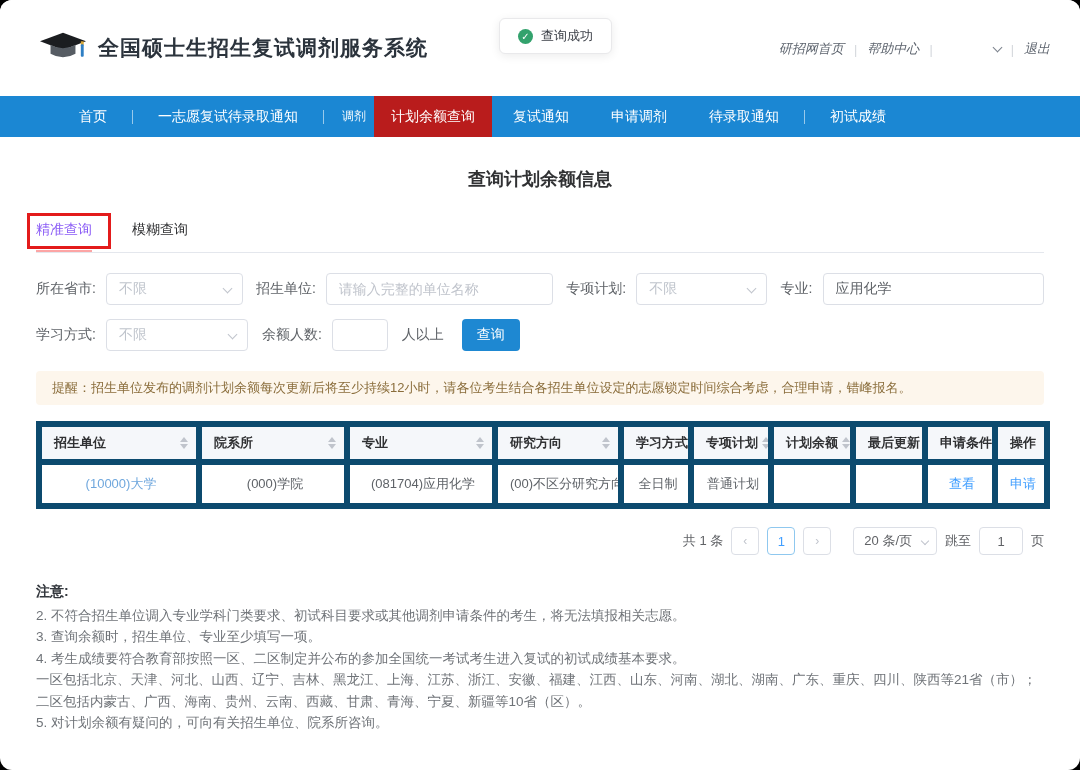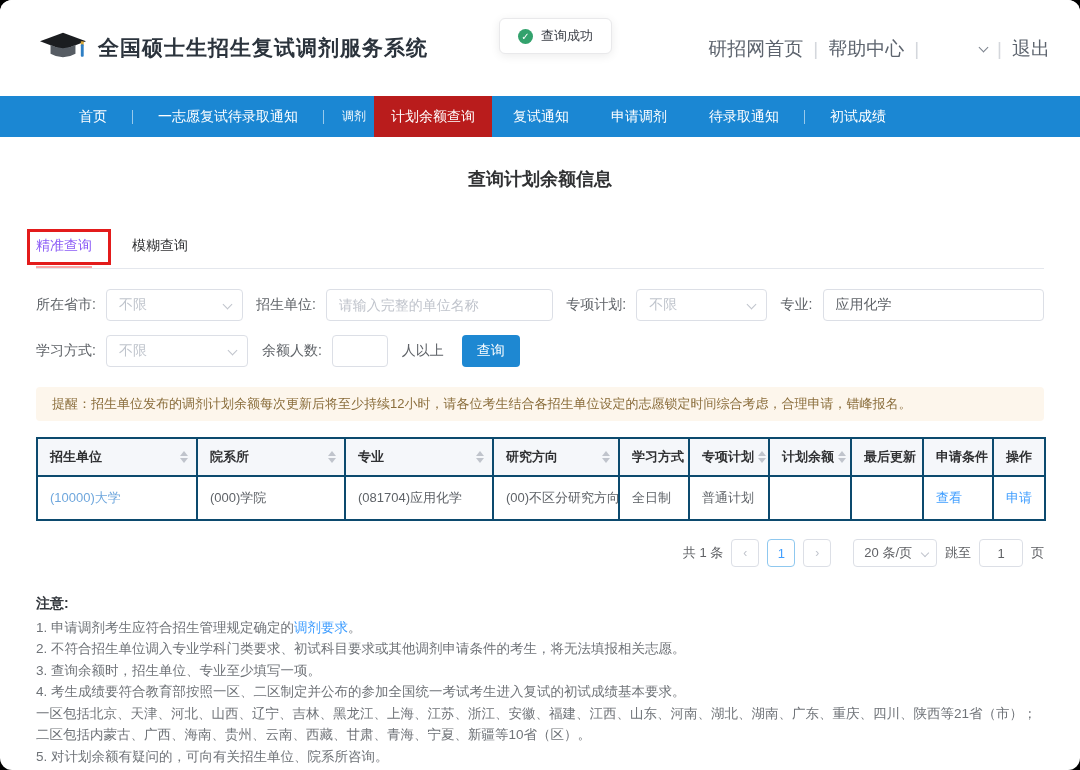"研招网首页" .top-links { font-size: 19px -> 13px; font-style: none -> italic }
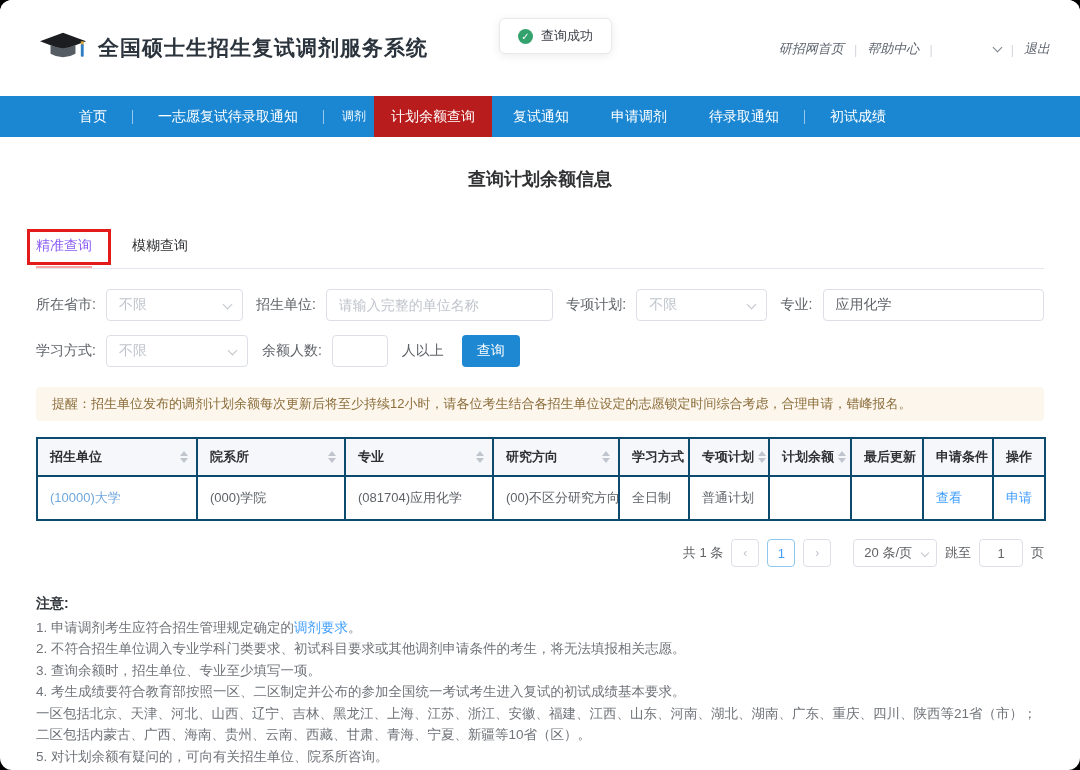"查询计划余额信息" .page-title { margin-bottom: 46px -> 30px }
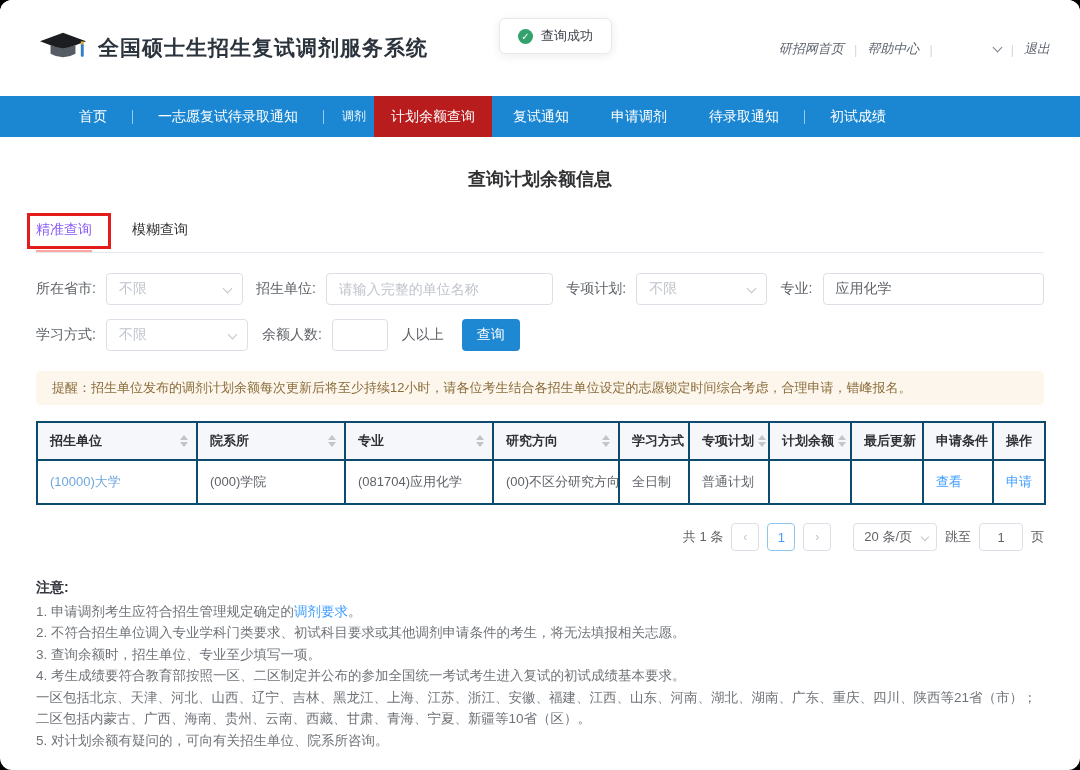"招生单位" .data-table th, .data-table td { border: 2px solid #0c4a6e -> 6px solid #0c4a6e; text-align: left -> center }
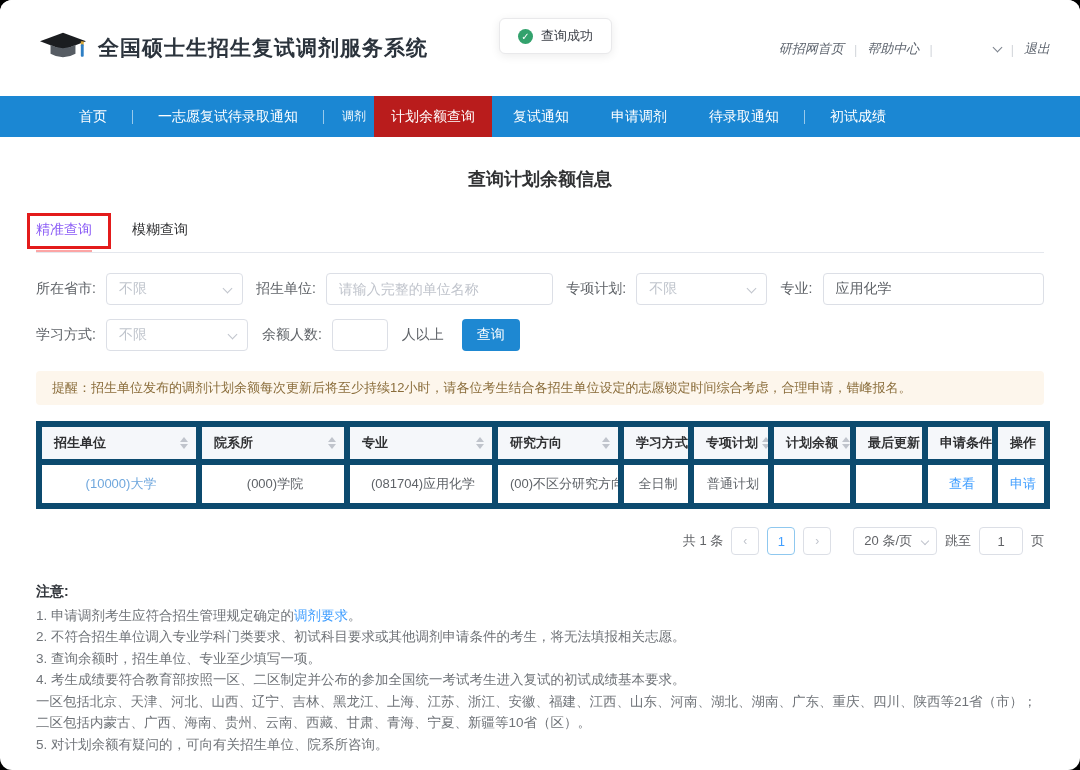"1. 申请调剂考生应符合招生管理规定确定的调剂要求。" div { html: <div><span>1. 申请调剂考生应符合招生管理规定确定的</span><a>调剂要求</a><span>。</span></div> -> none }
